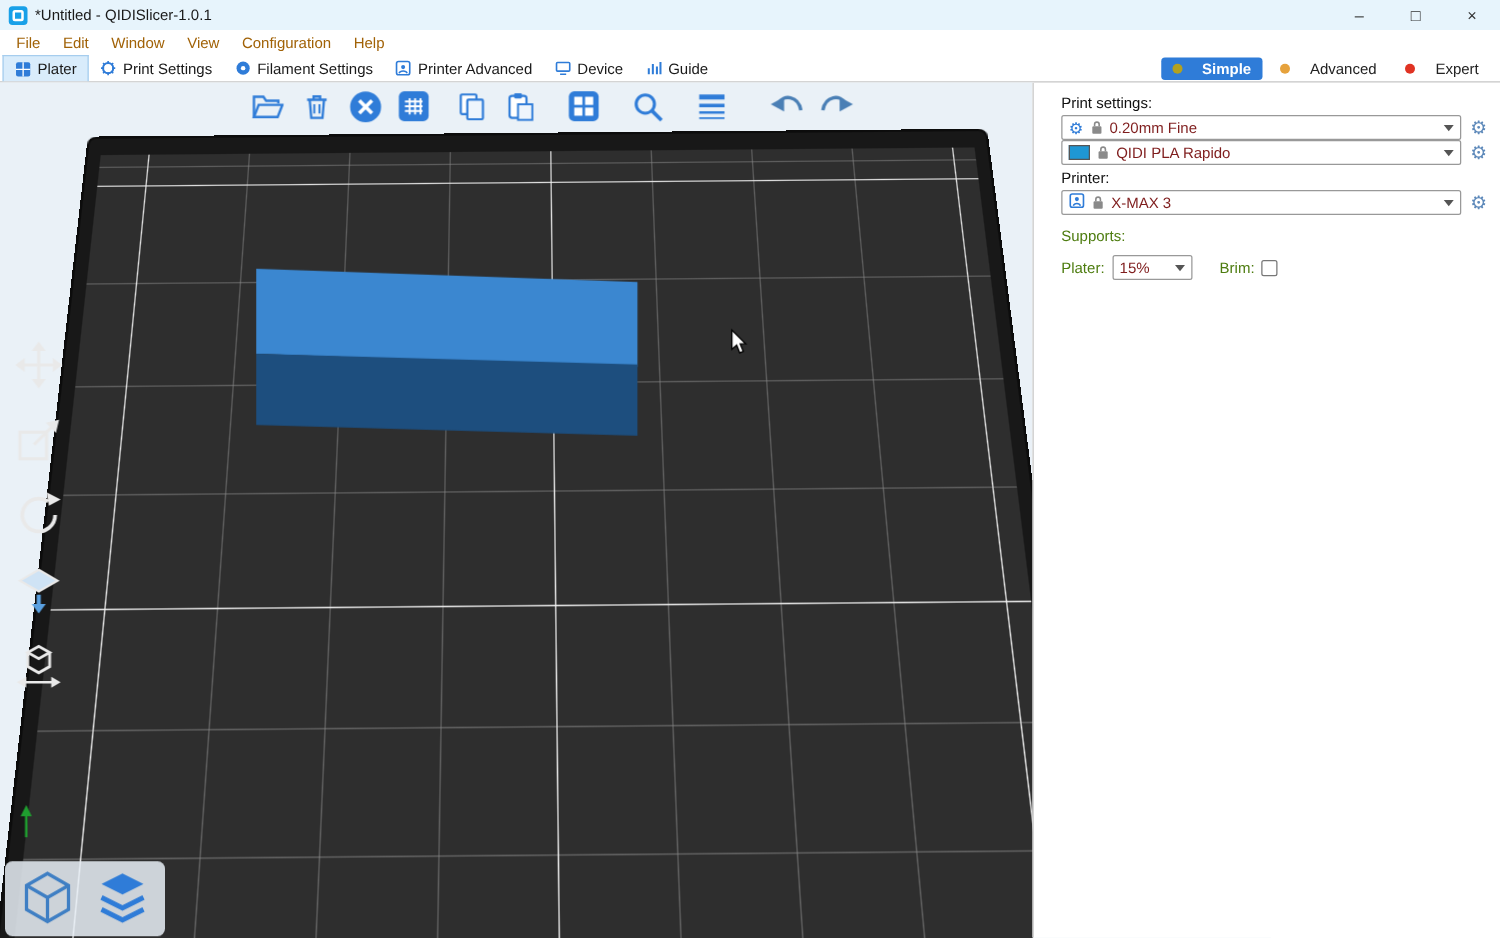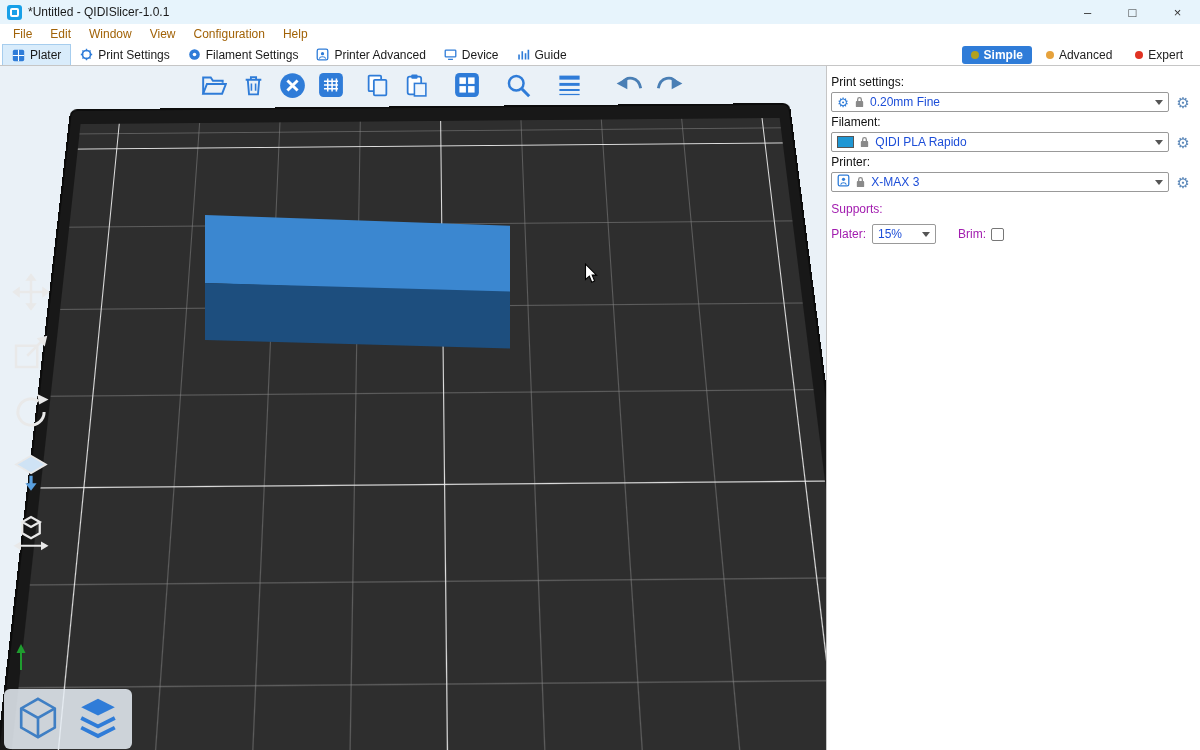"Simple" .mode { gap: 5px -> 16px }
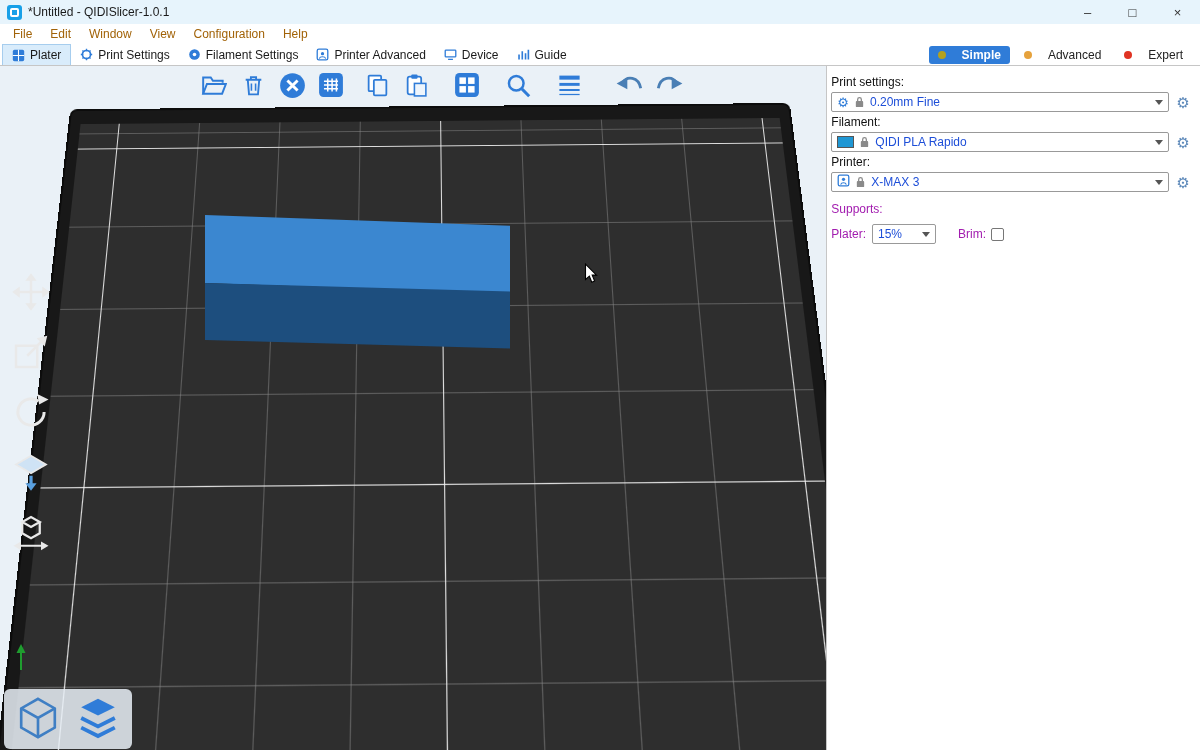"Print settings:" .sidebar { padding: 6px 9px 0 4px -> 6px 9px 0 22px }
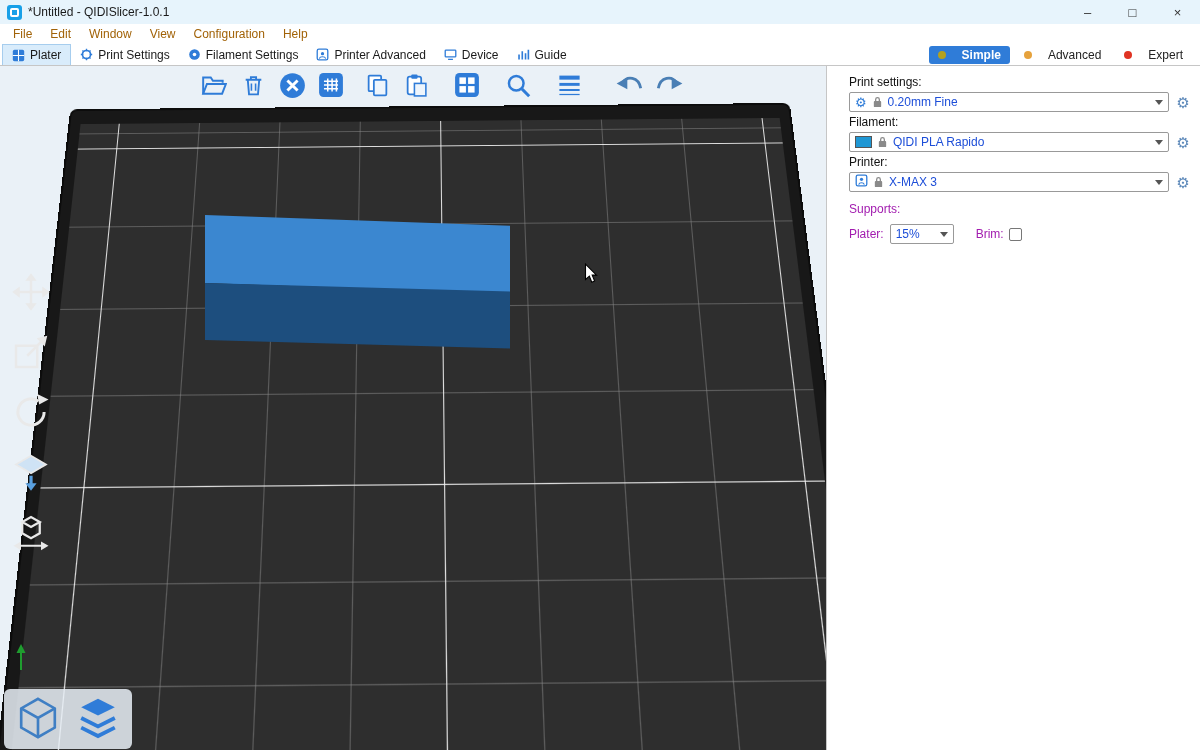"0.20mm Fine" .combo-text { color: #1d4ed8 -> #7f1d1d }
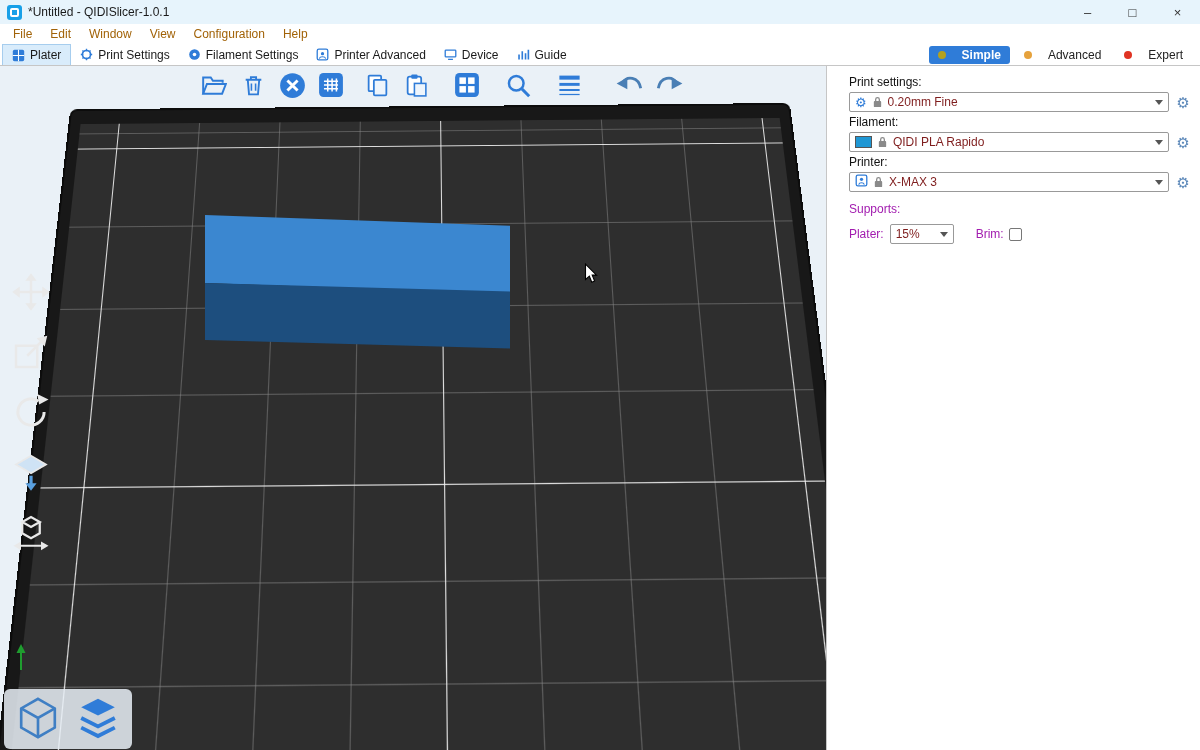"Filament:" div.group-label { html: <div>Filament:</div> -> none }
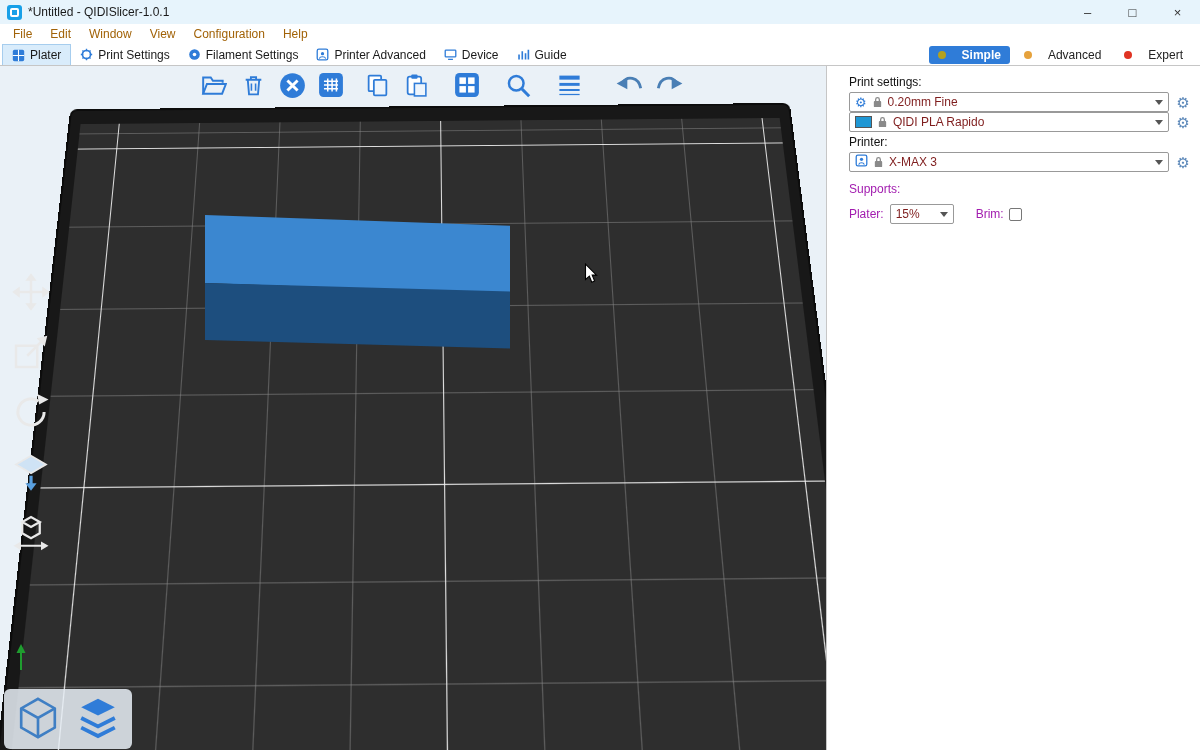"Supports:" .inline-label { color: #a21caf -> #4d7c0f }
